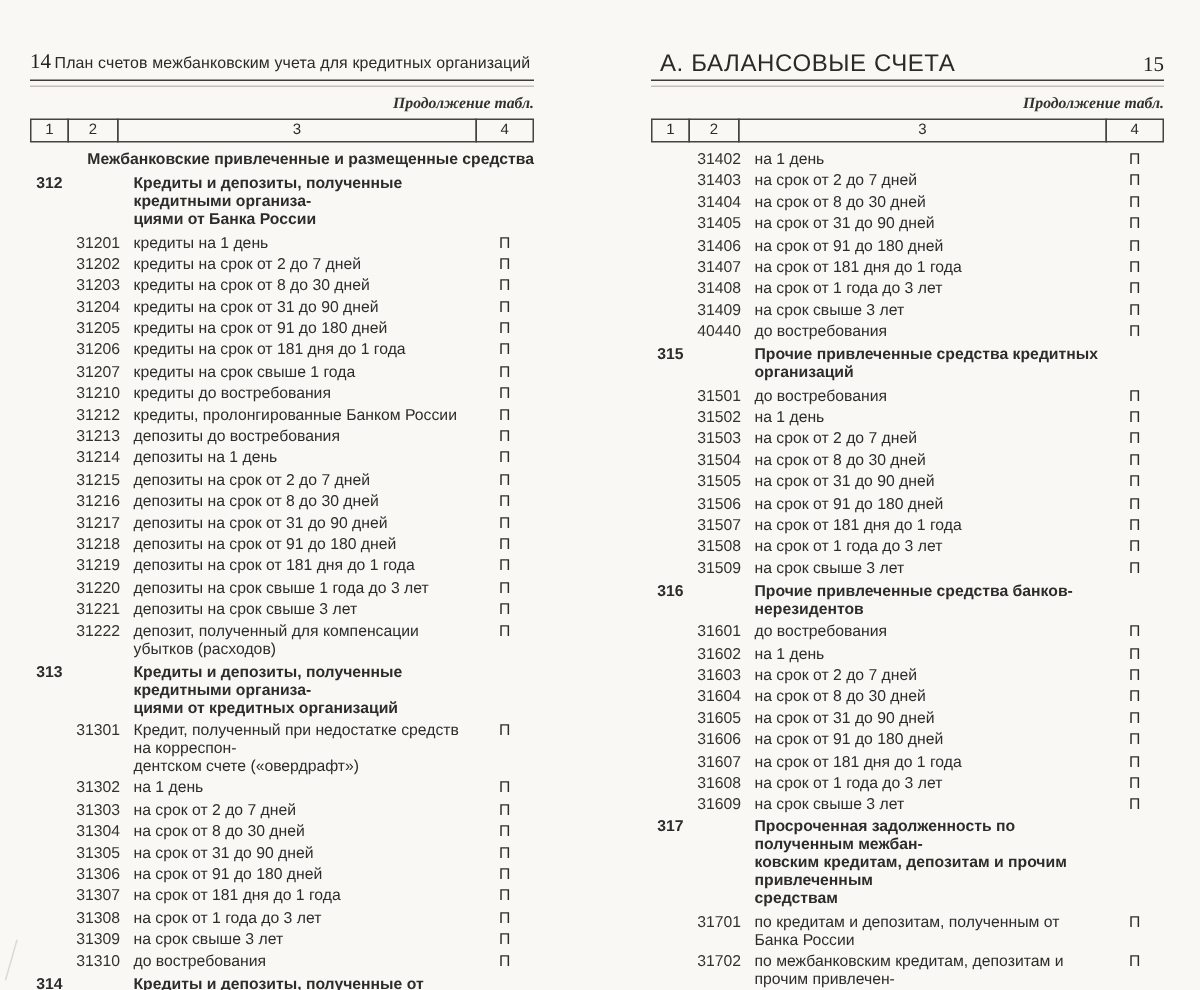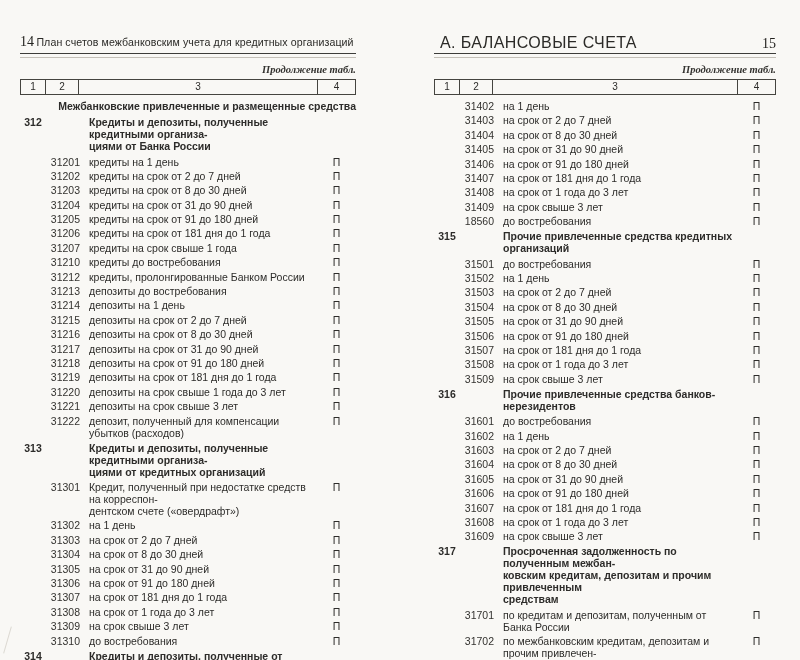"18560" span.c2 { text: 18560 -> 40440 }
